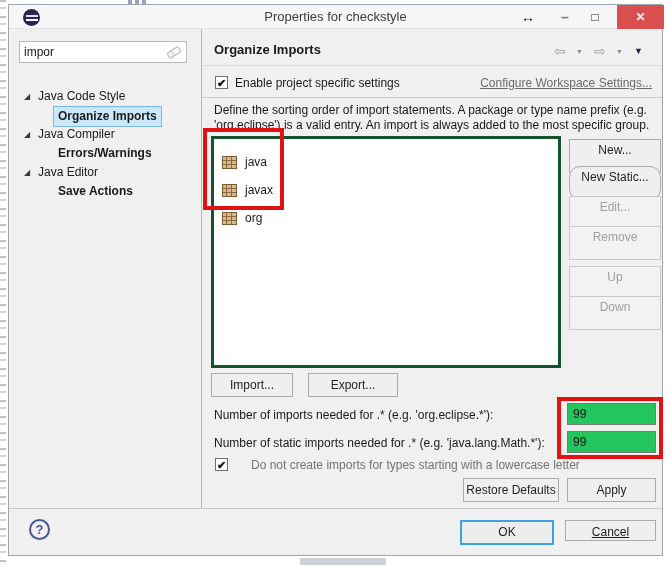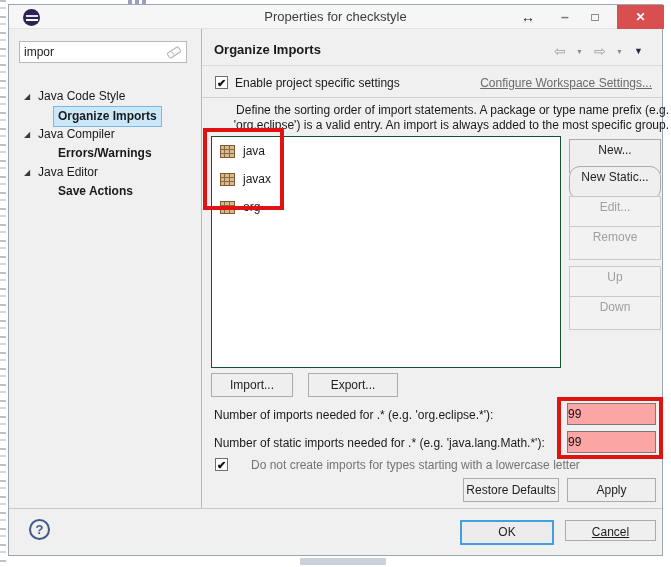"Define the sorting order of" .desc { text-align: right -> none }
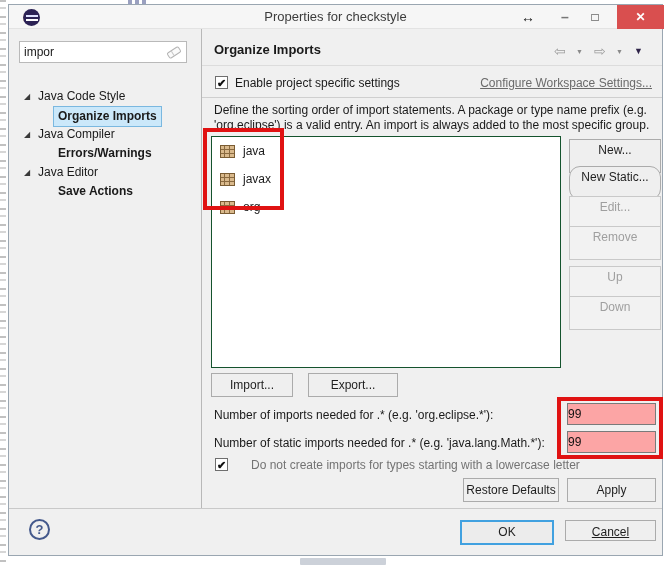"java" .listbox { border: 1px solid #14532d -> 3px solid #14532d; padding-top: 0 -> 9px }
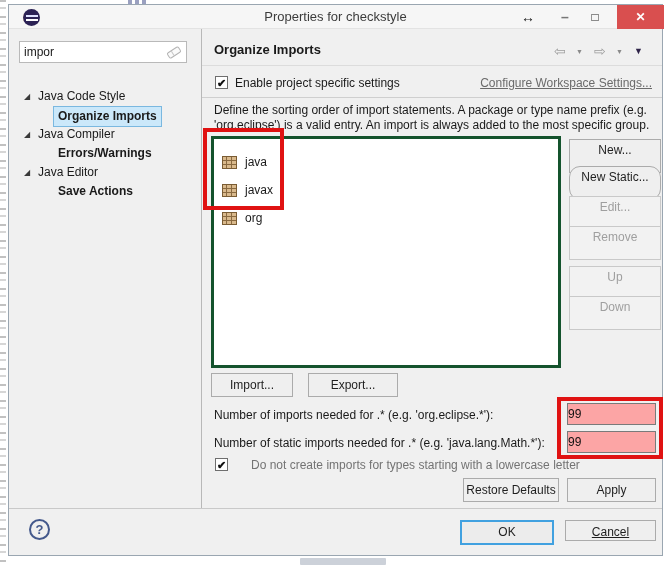"99" .f-input { background: #fca5a5 -> #22c55e; padding-left: none -> 5px }
